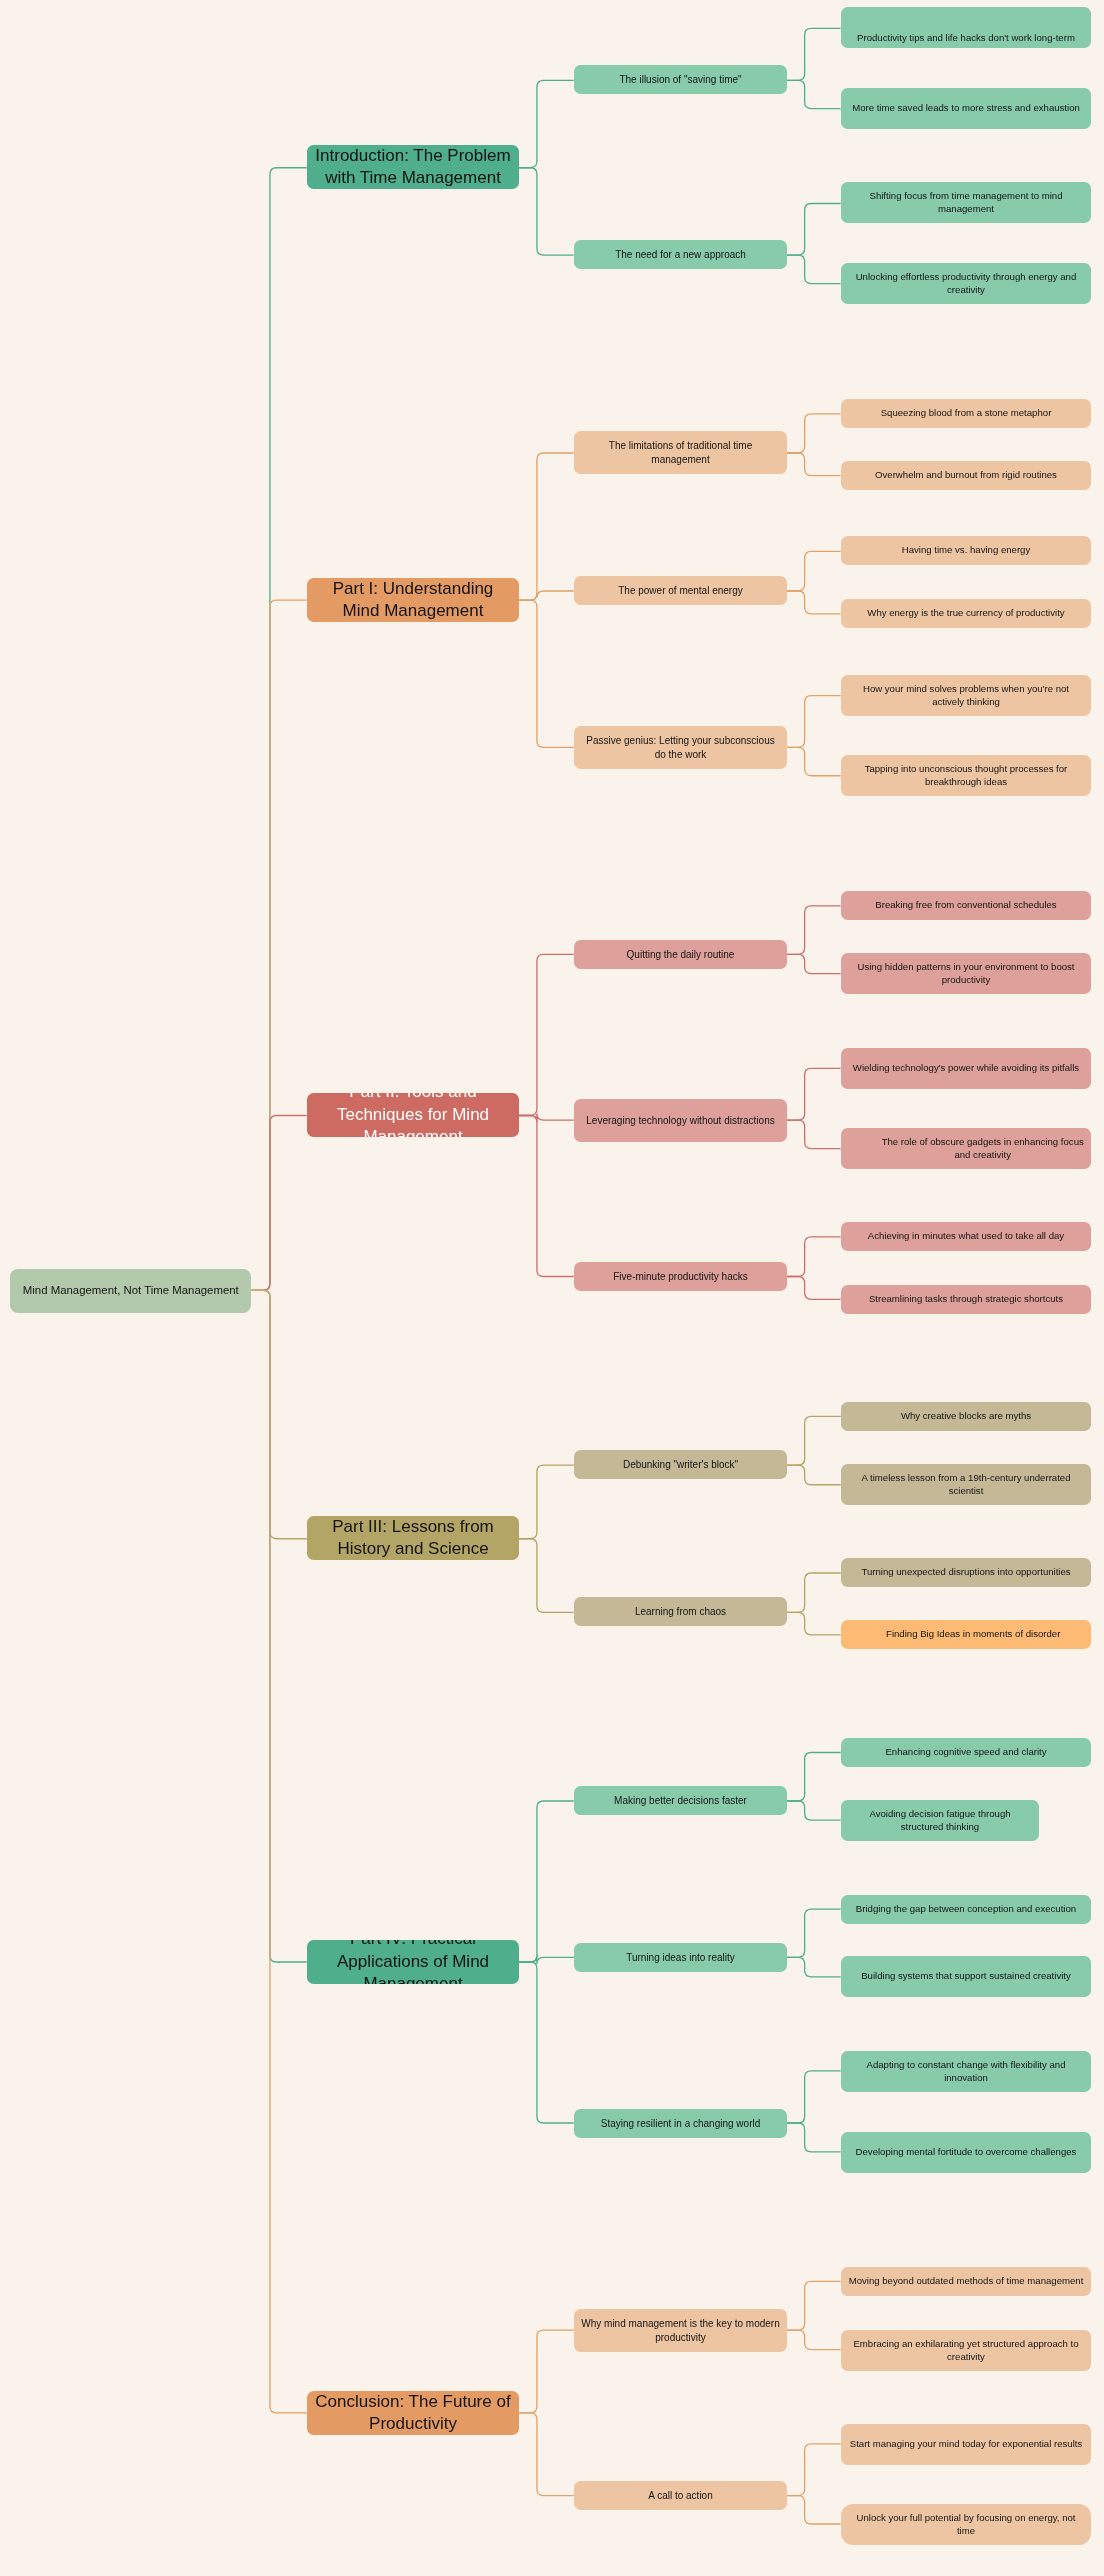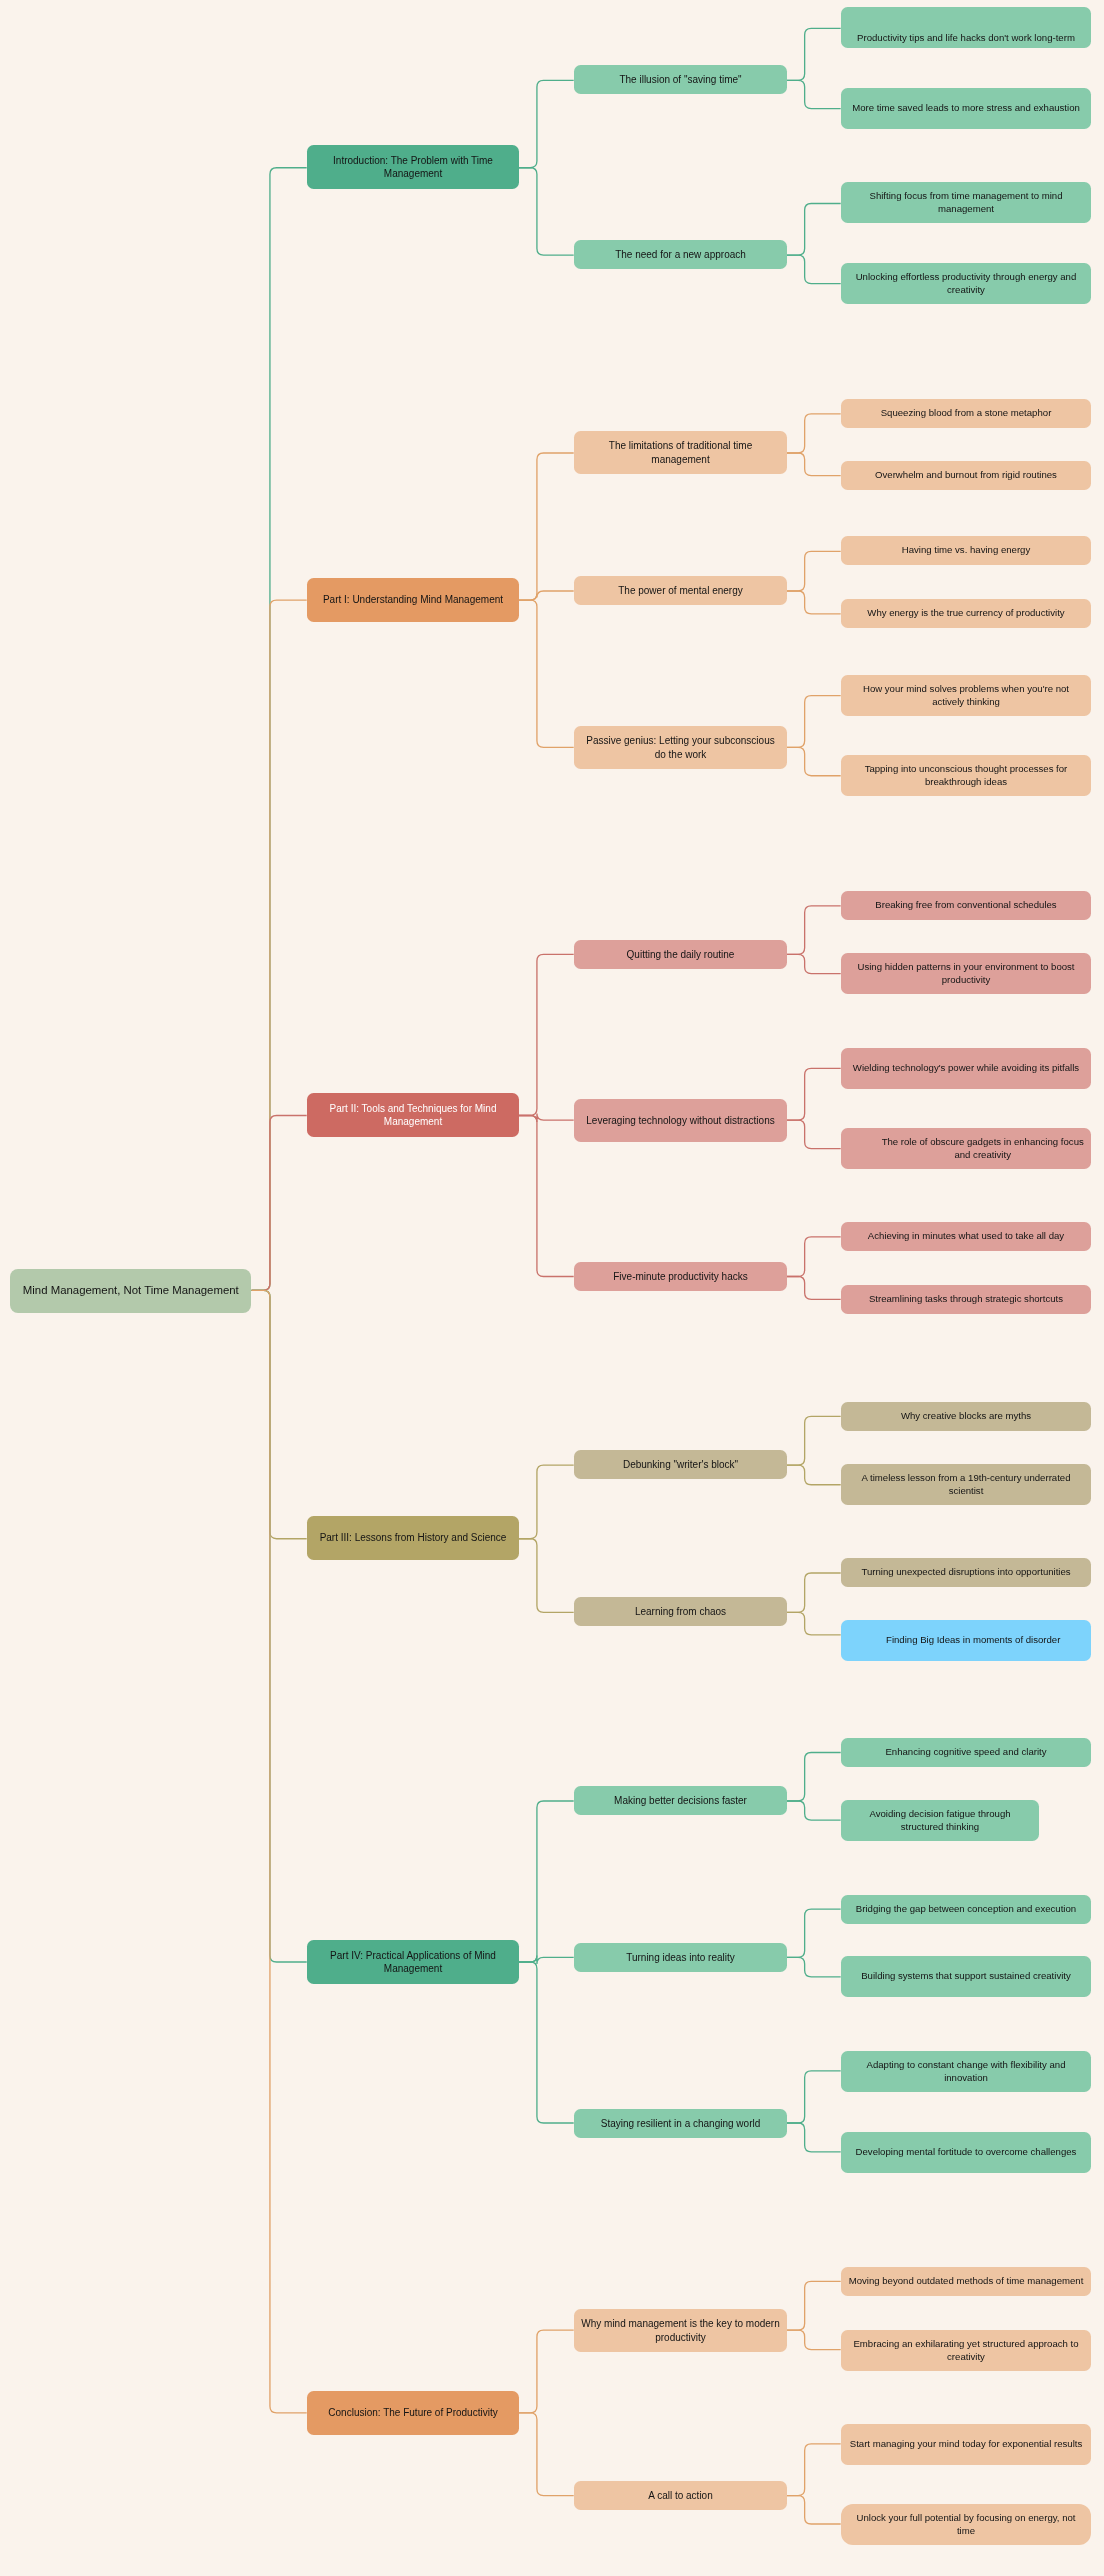"Introduction: The Problem with Time" .node-l1 { font-size: 10px -> 17px }
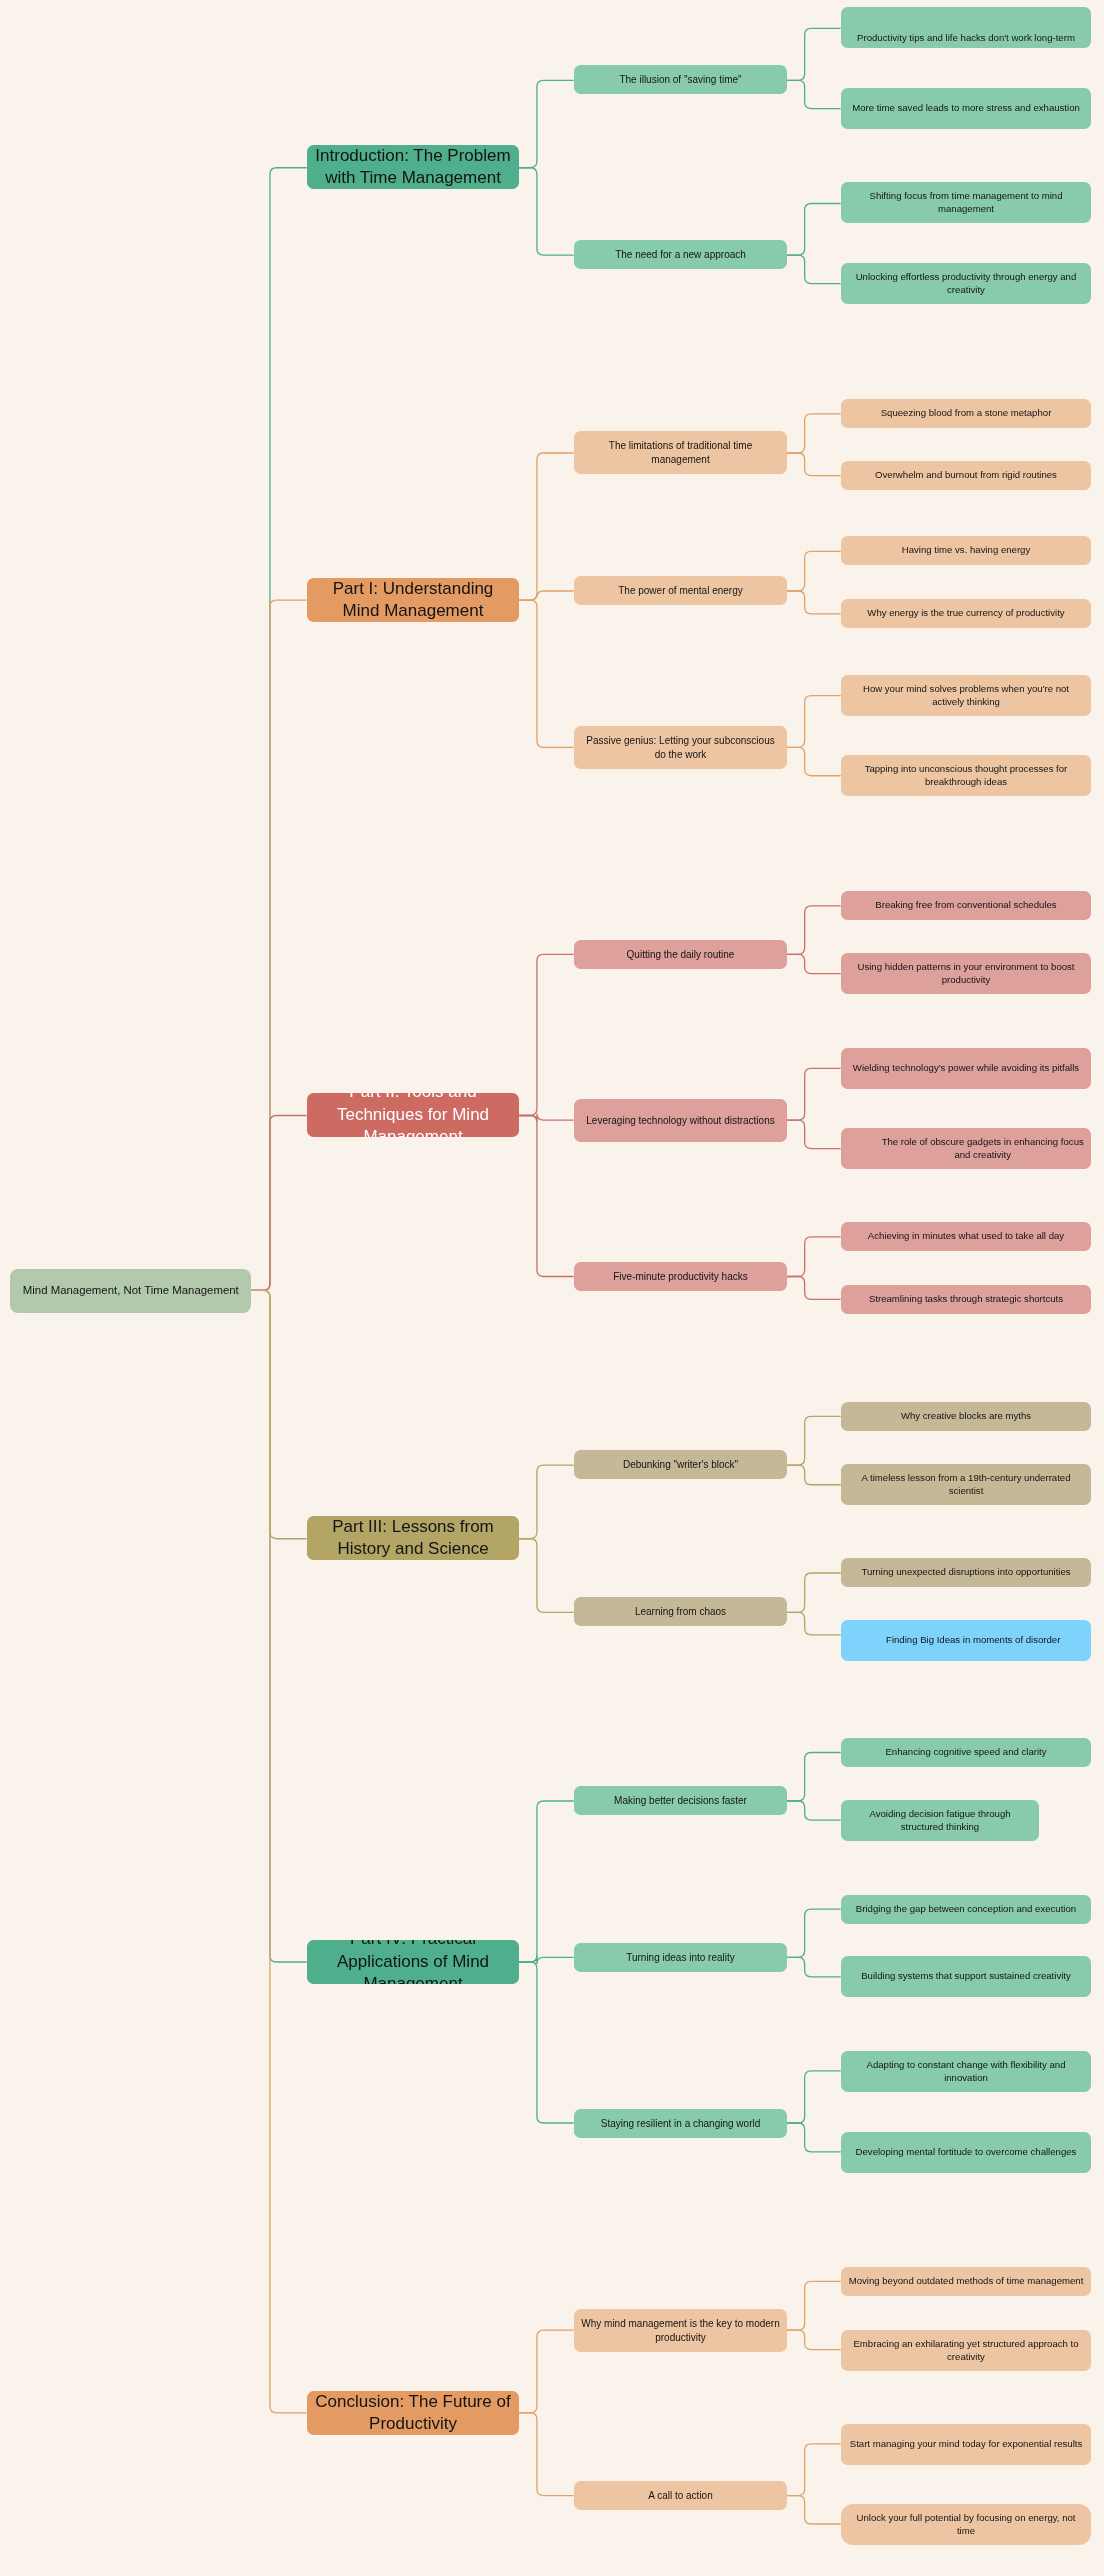"Finding Big Ideas in moments" div.node { background: #7dd3fc -> #fdba74; height: 41px -> 29px }
